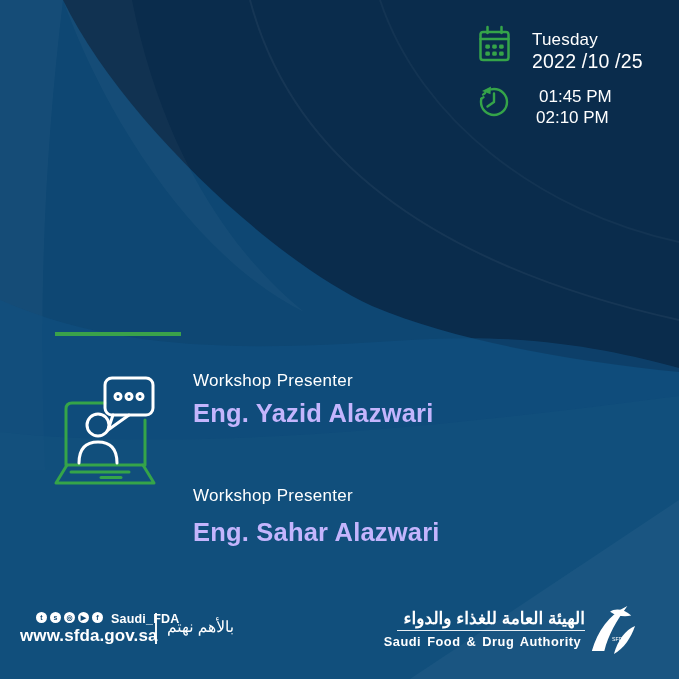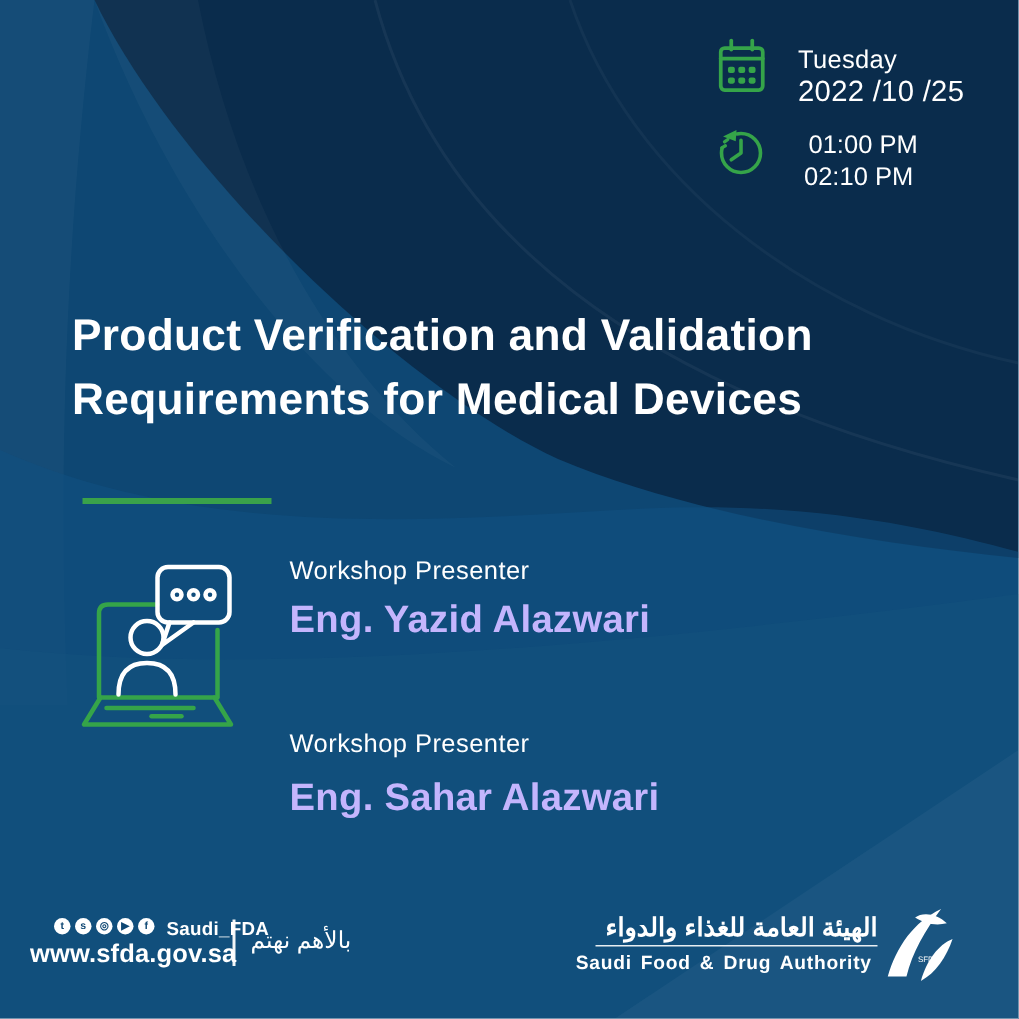"01:00 PM" div.sched-t1 { text: 01:00 -> 01:45 }
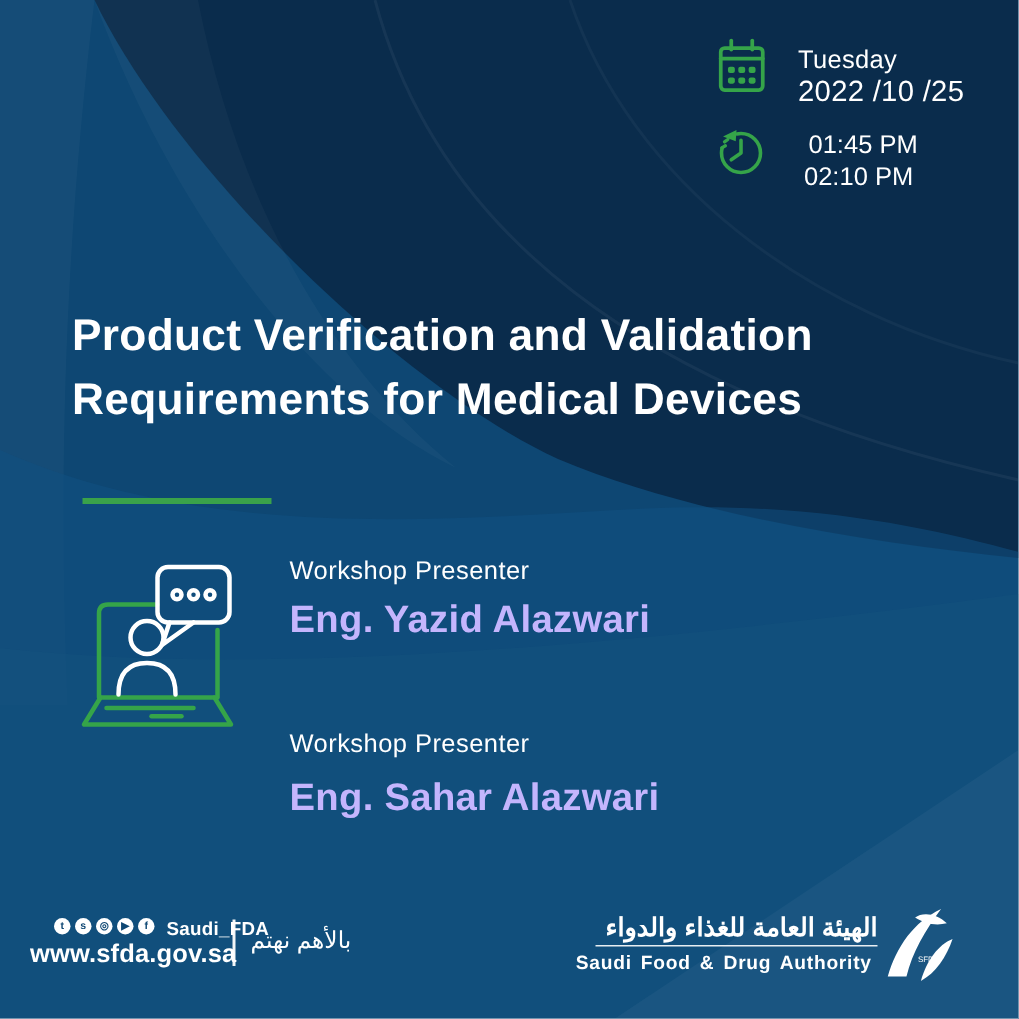"Product Verification and Validation" div.title { html: <div> <div>Product Verification and Validation</div> <div>Requirements for Medical Devices</div> </div> -> none }
